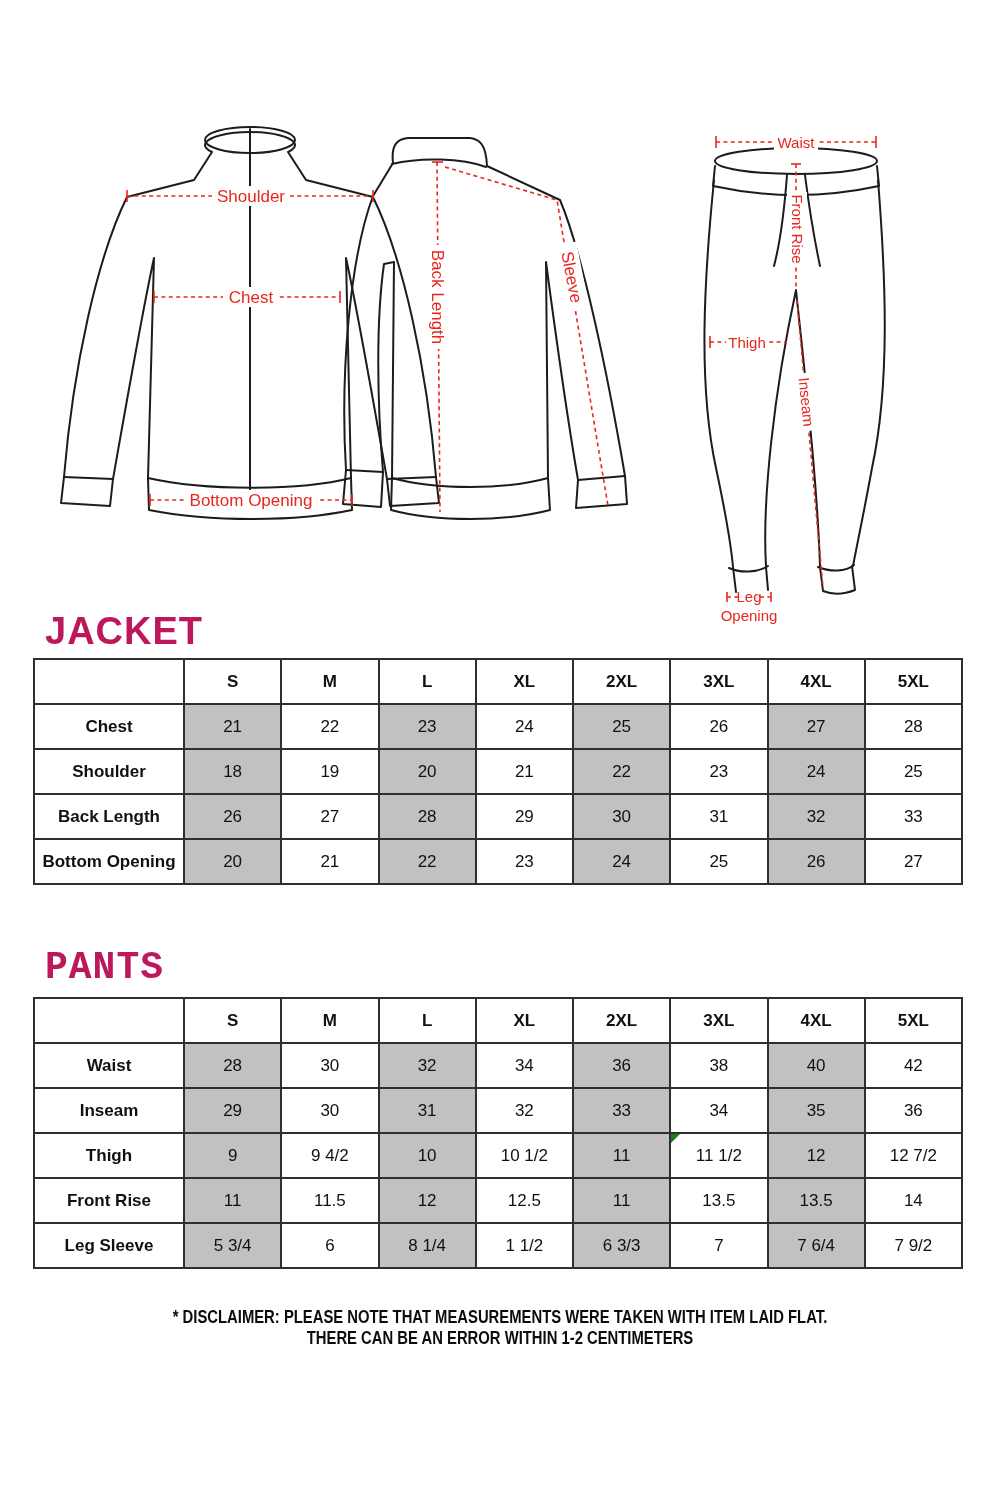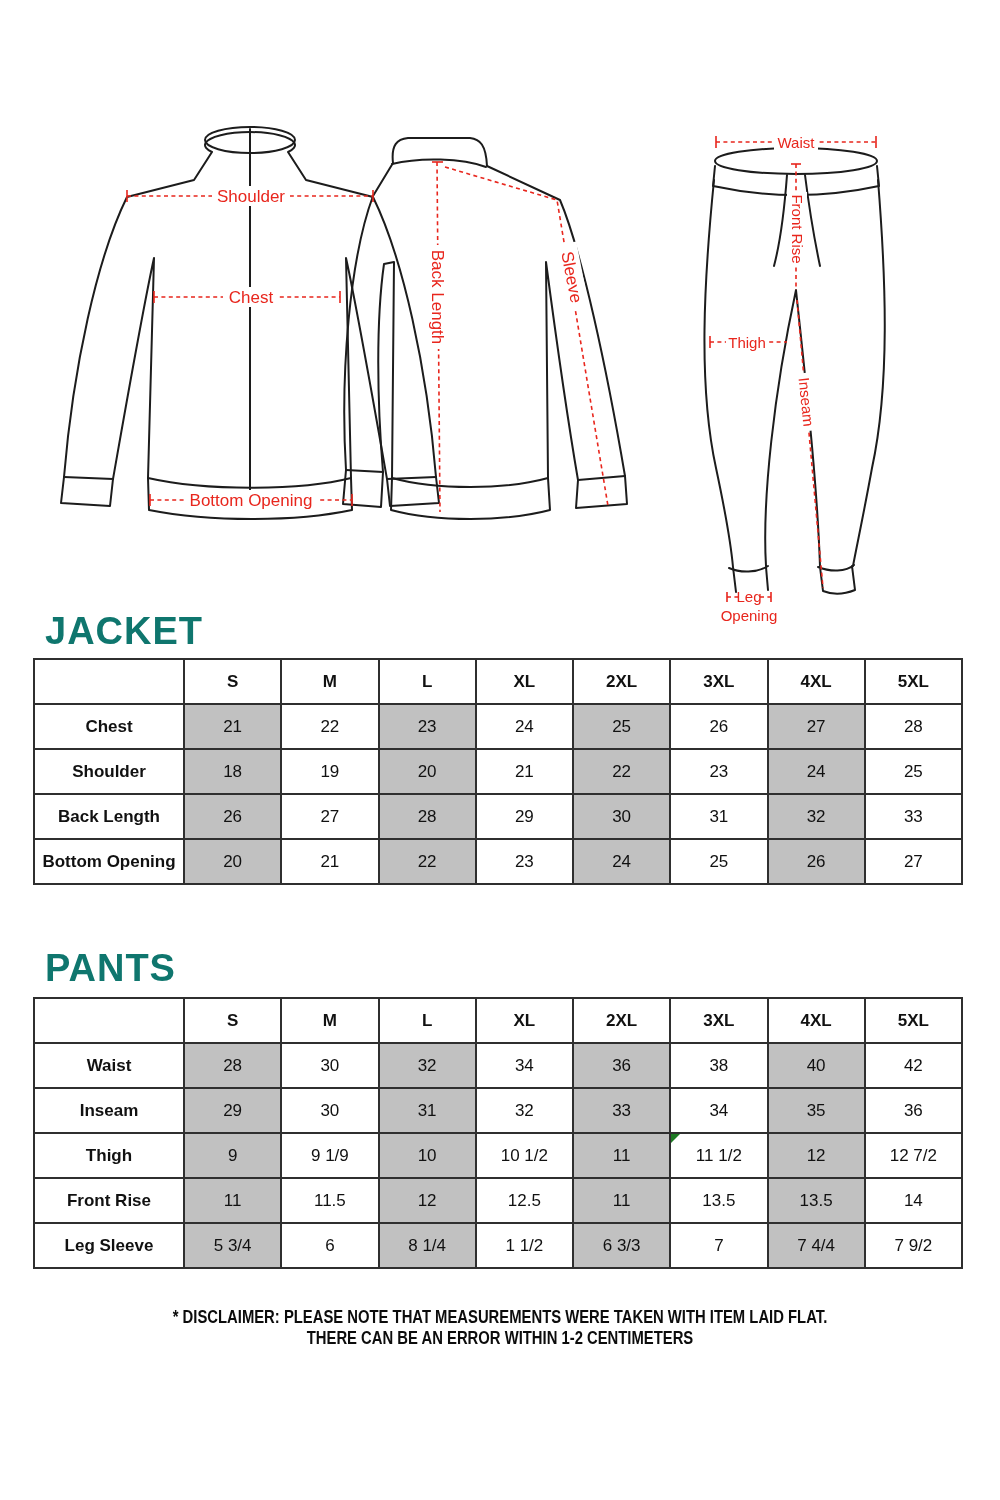"JACKET" .sec-title { color: #0f766e -> #be185d }
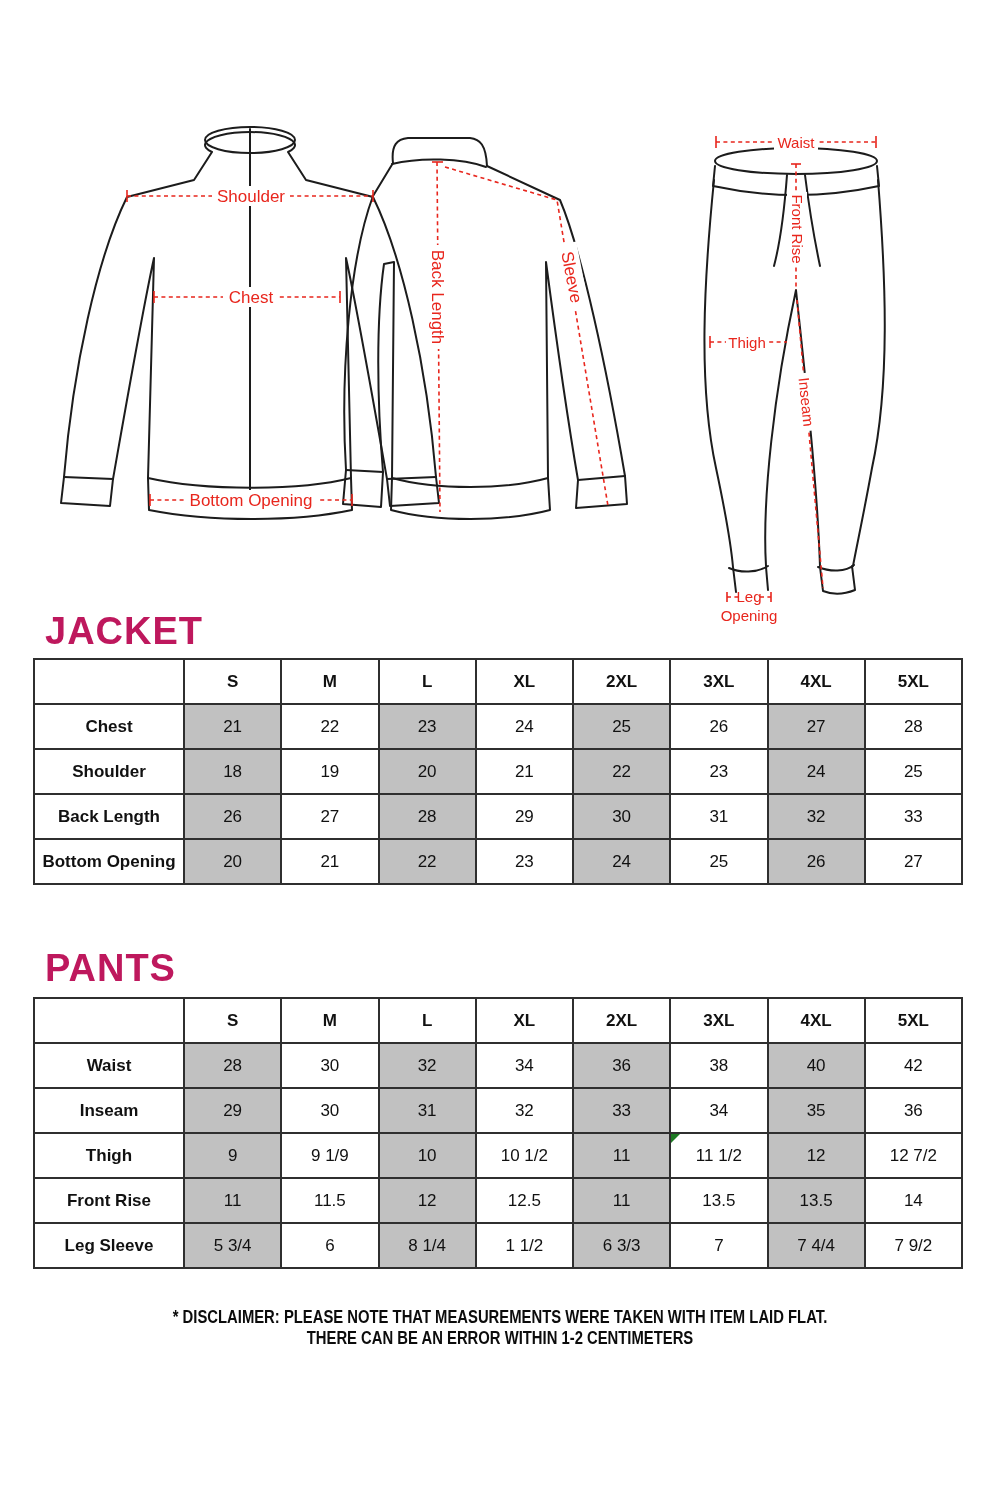"PANTS" h2.sec-title { font-family: none -> Liberation Mono, monospace }
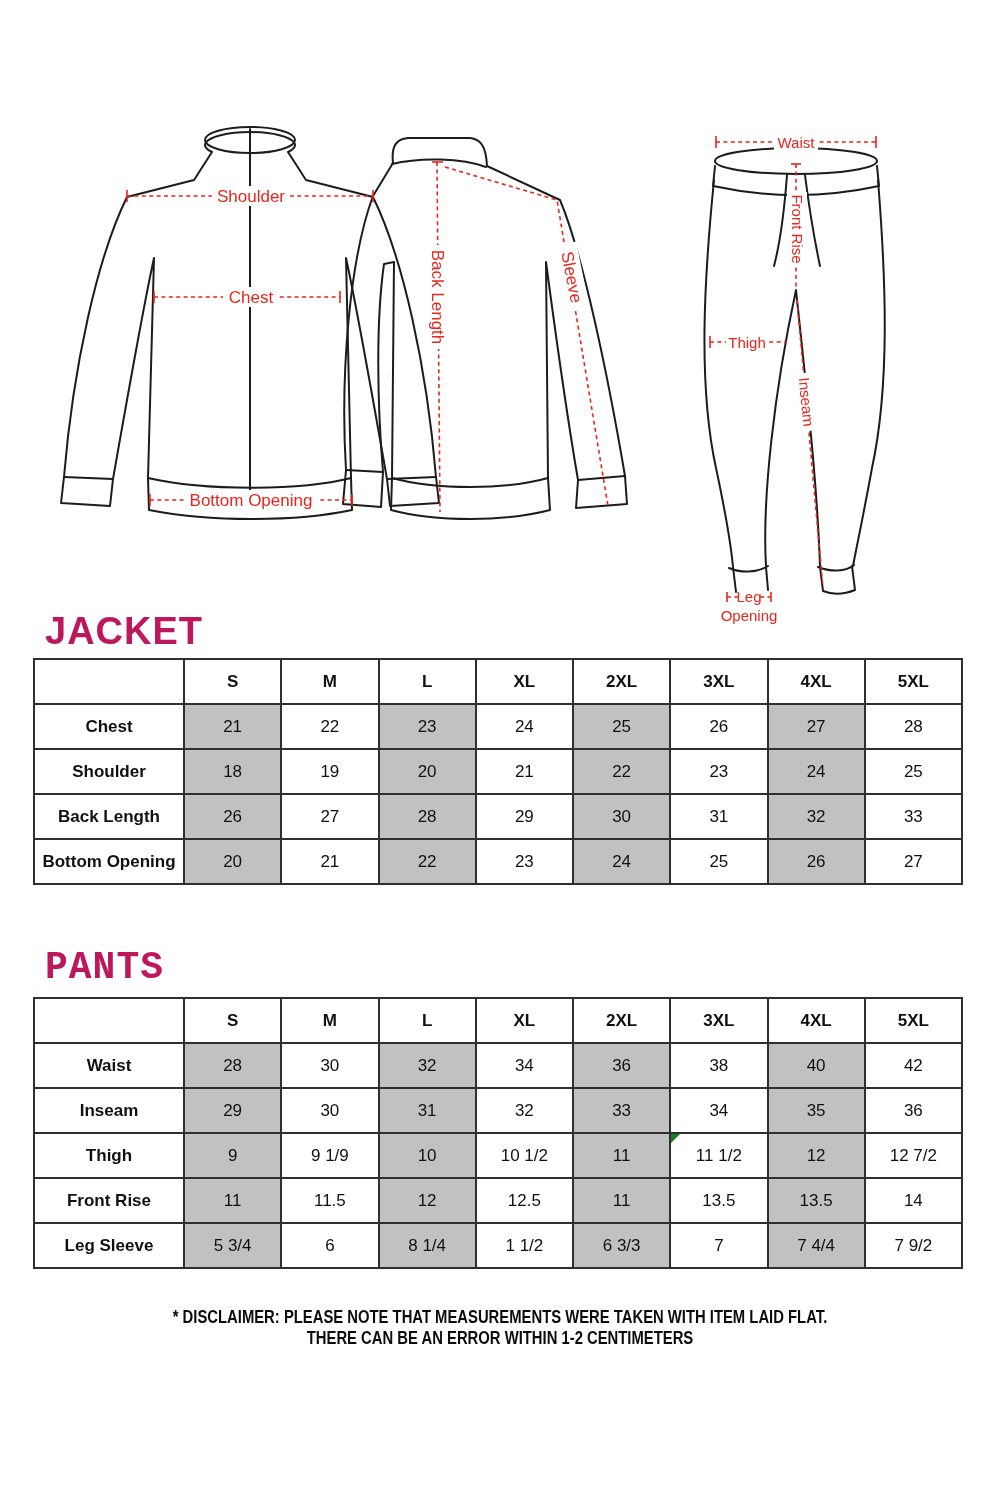"9 1/9" td { text: 1/9 -> 4/2 }
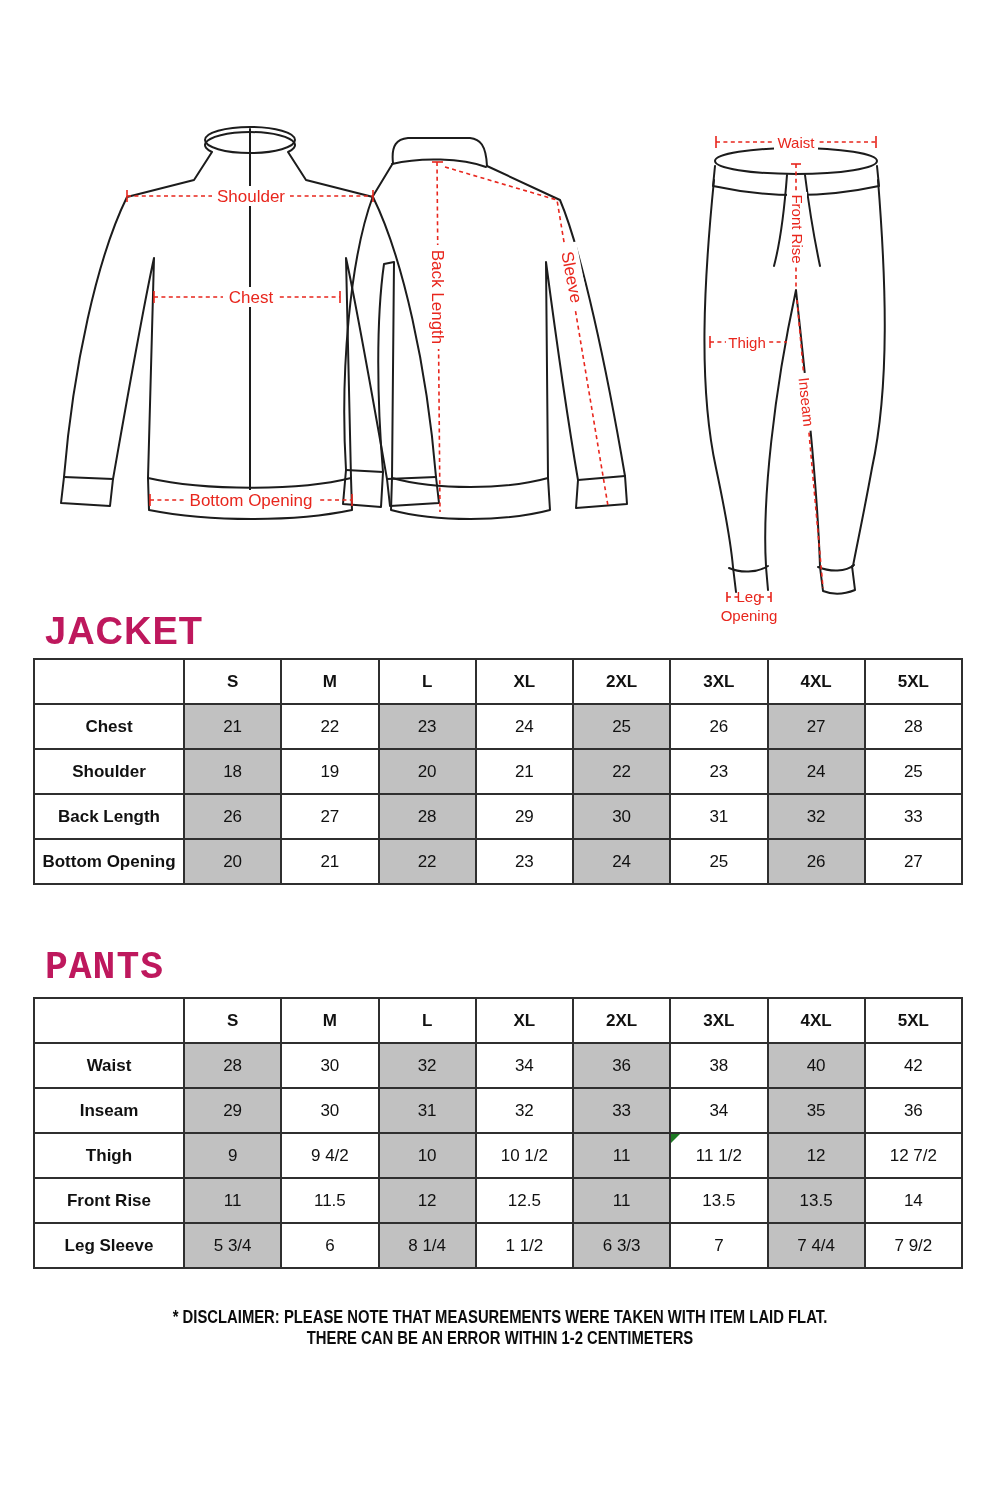"7 4/4" td.shaded { text: 4/4 -> 6/4 }
